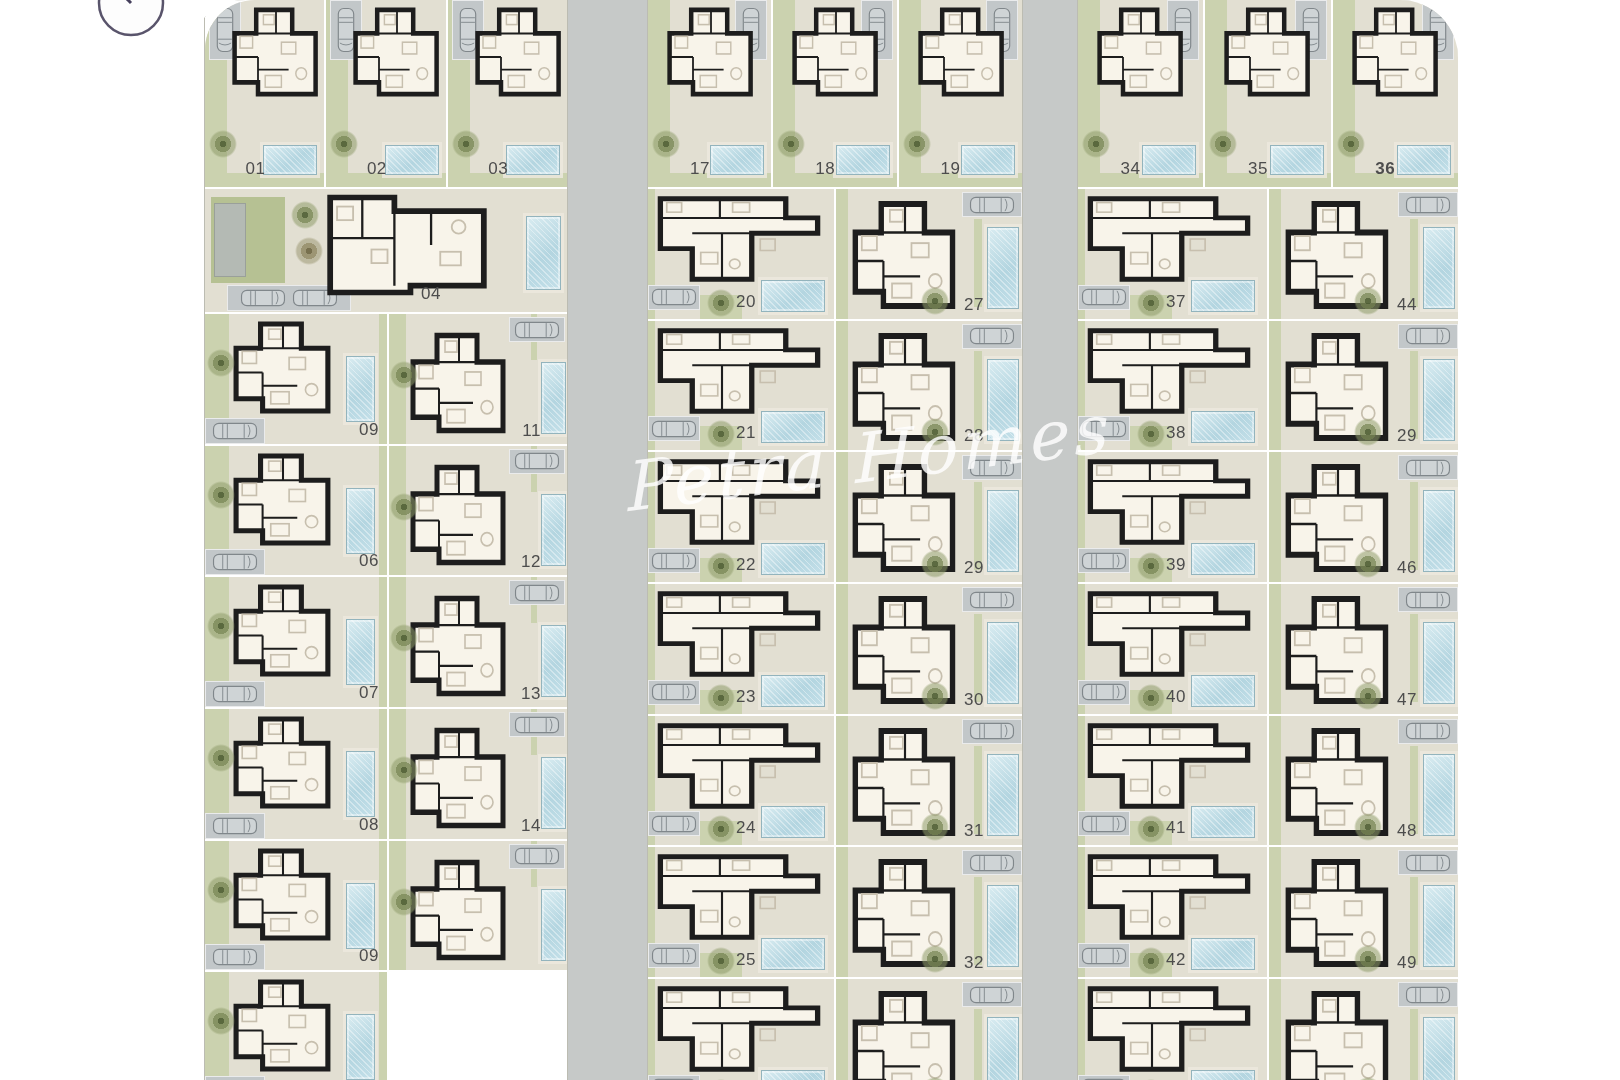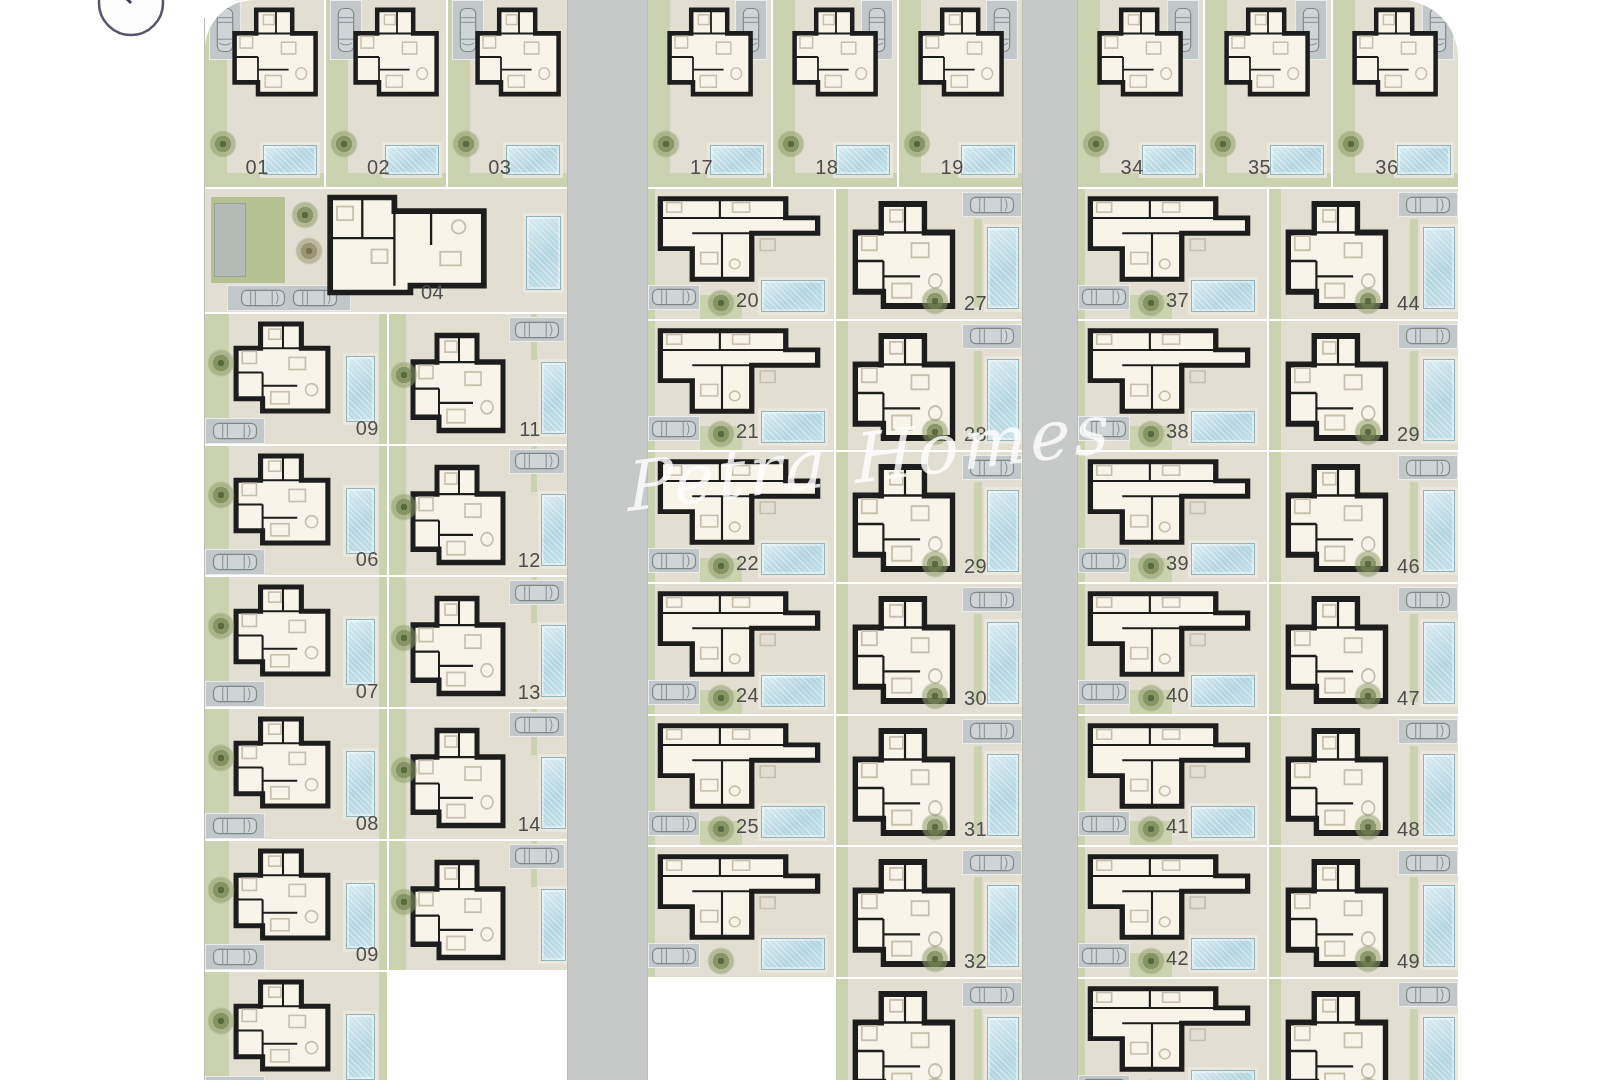"01" .num { font-size: 20px -> 17px }
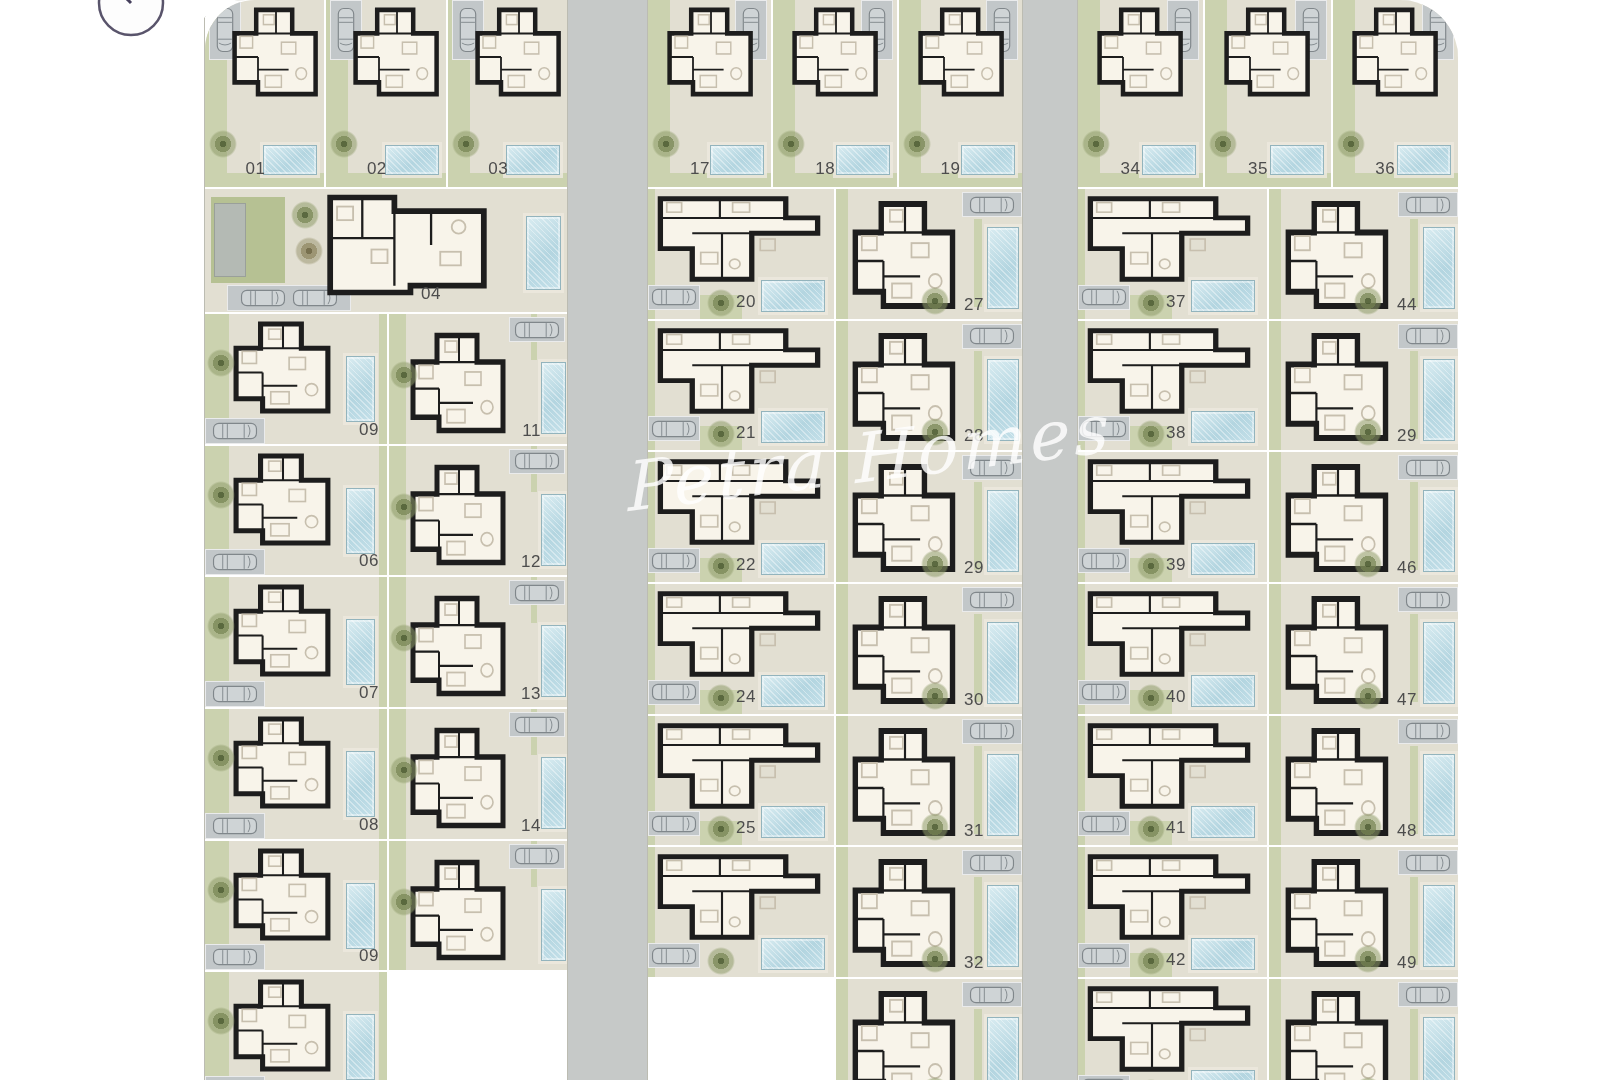"36" .block-right .row-top .cell:last-child { font-weight: none -> bold }
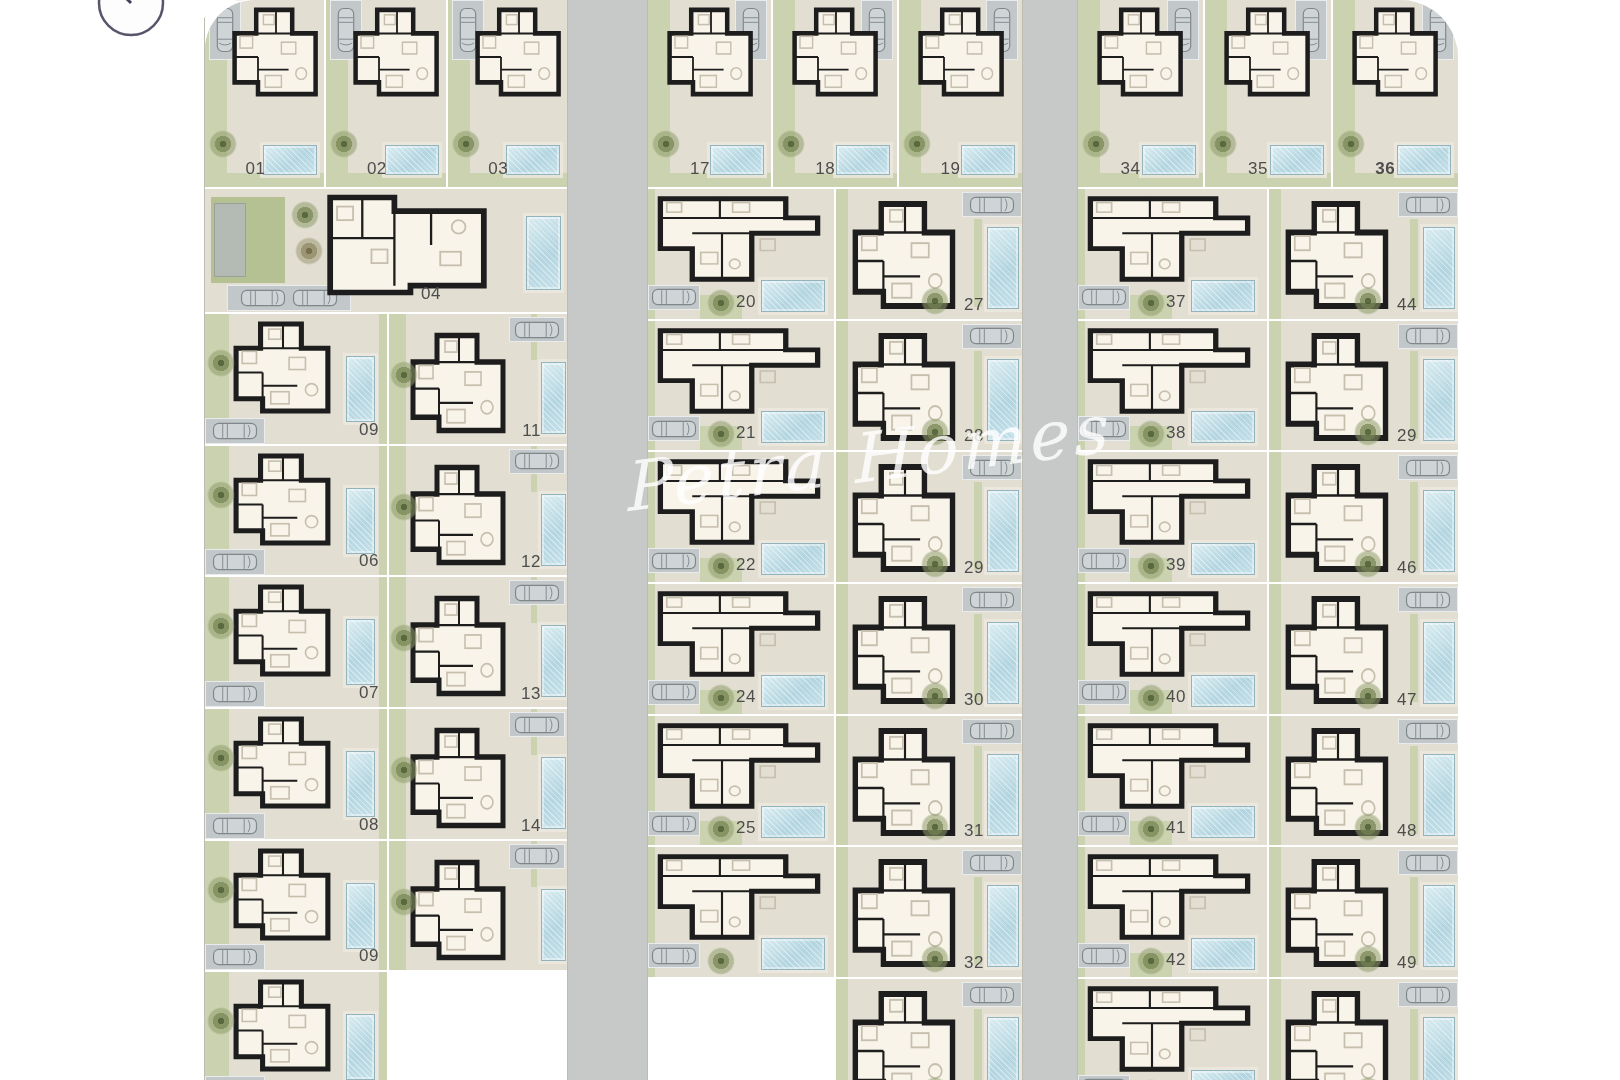"23" div.cell { html: none -> <div> <div></div> <div></div> <div> <svg> <use></use> </svg> </div> <div></div> <svg> <use></use> </svg> <div></div> <span>23</span> </div> }
